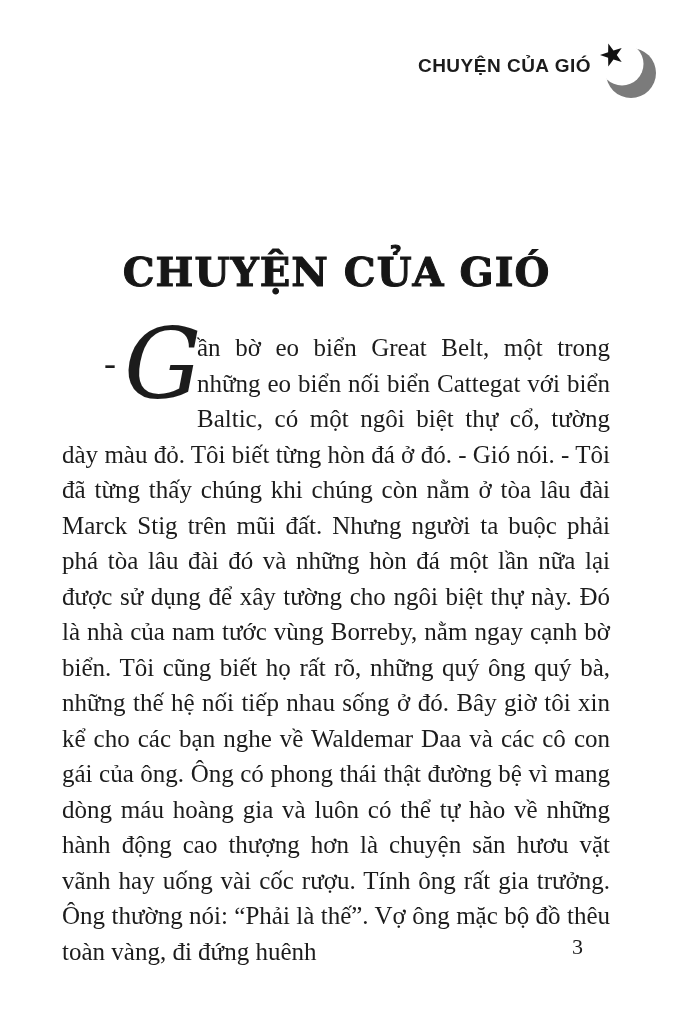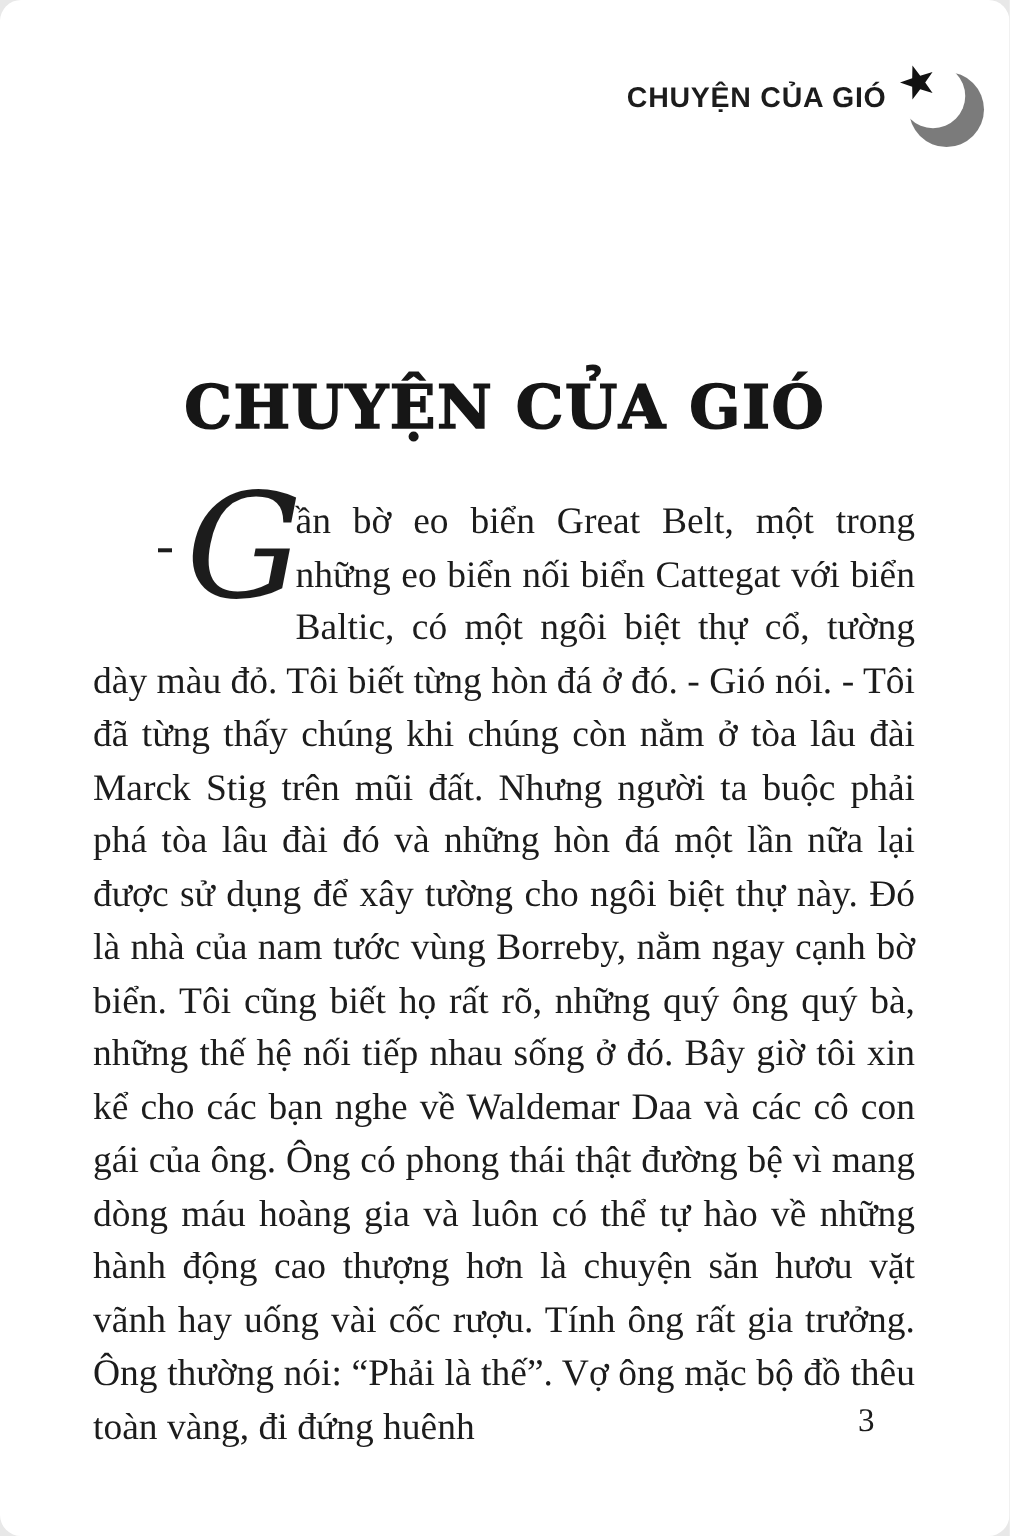"CHUYỆN CỦA GIÓ" .page { border-radius: 14px -> none }
